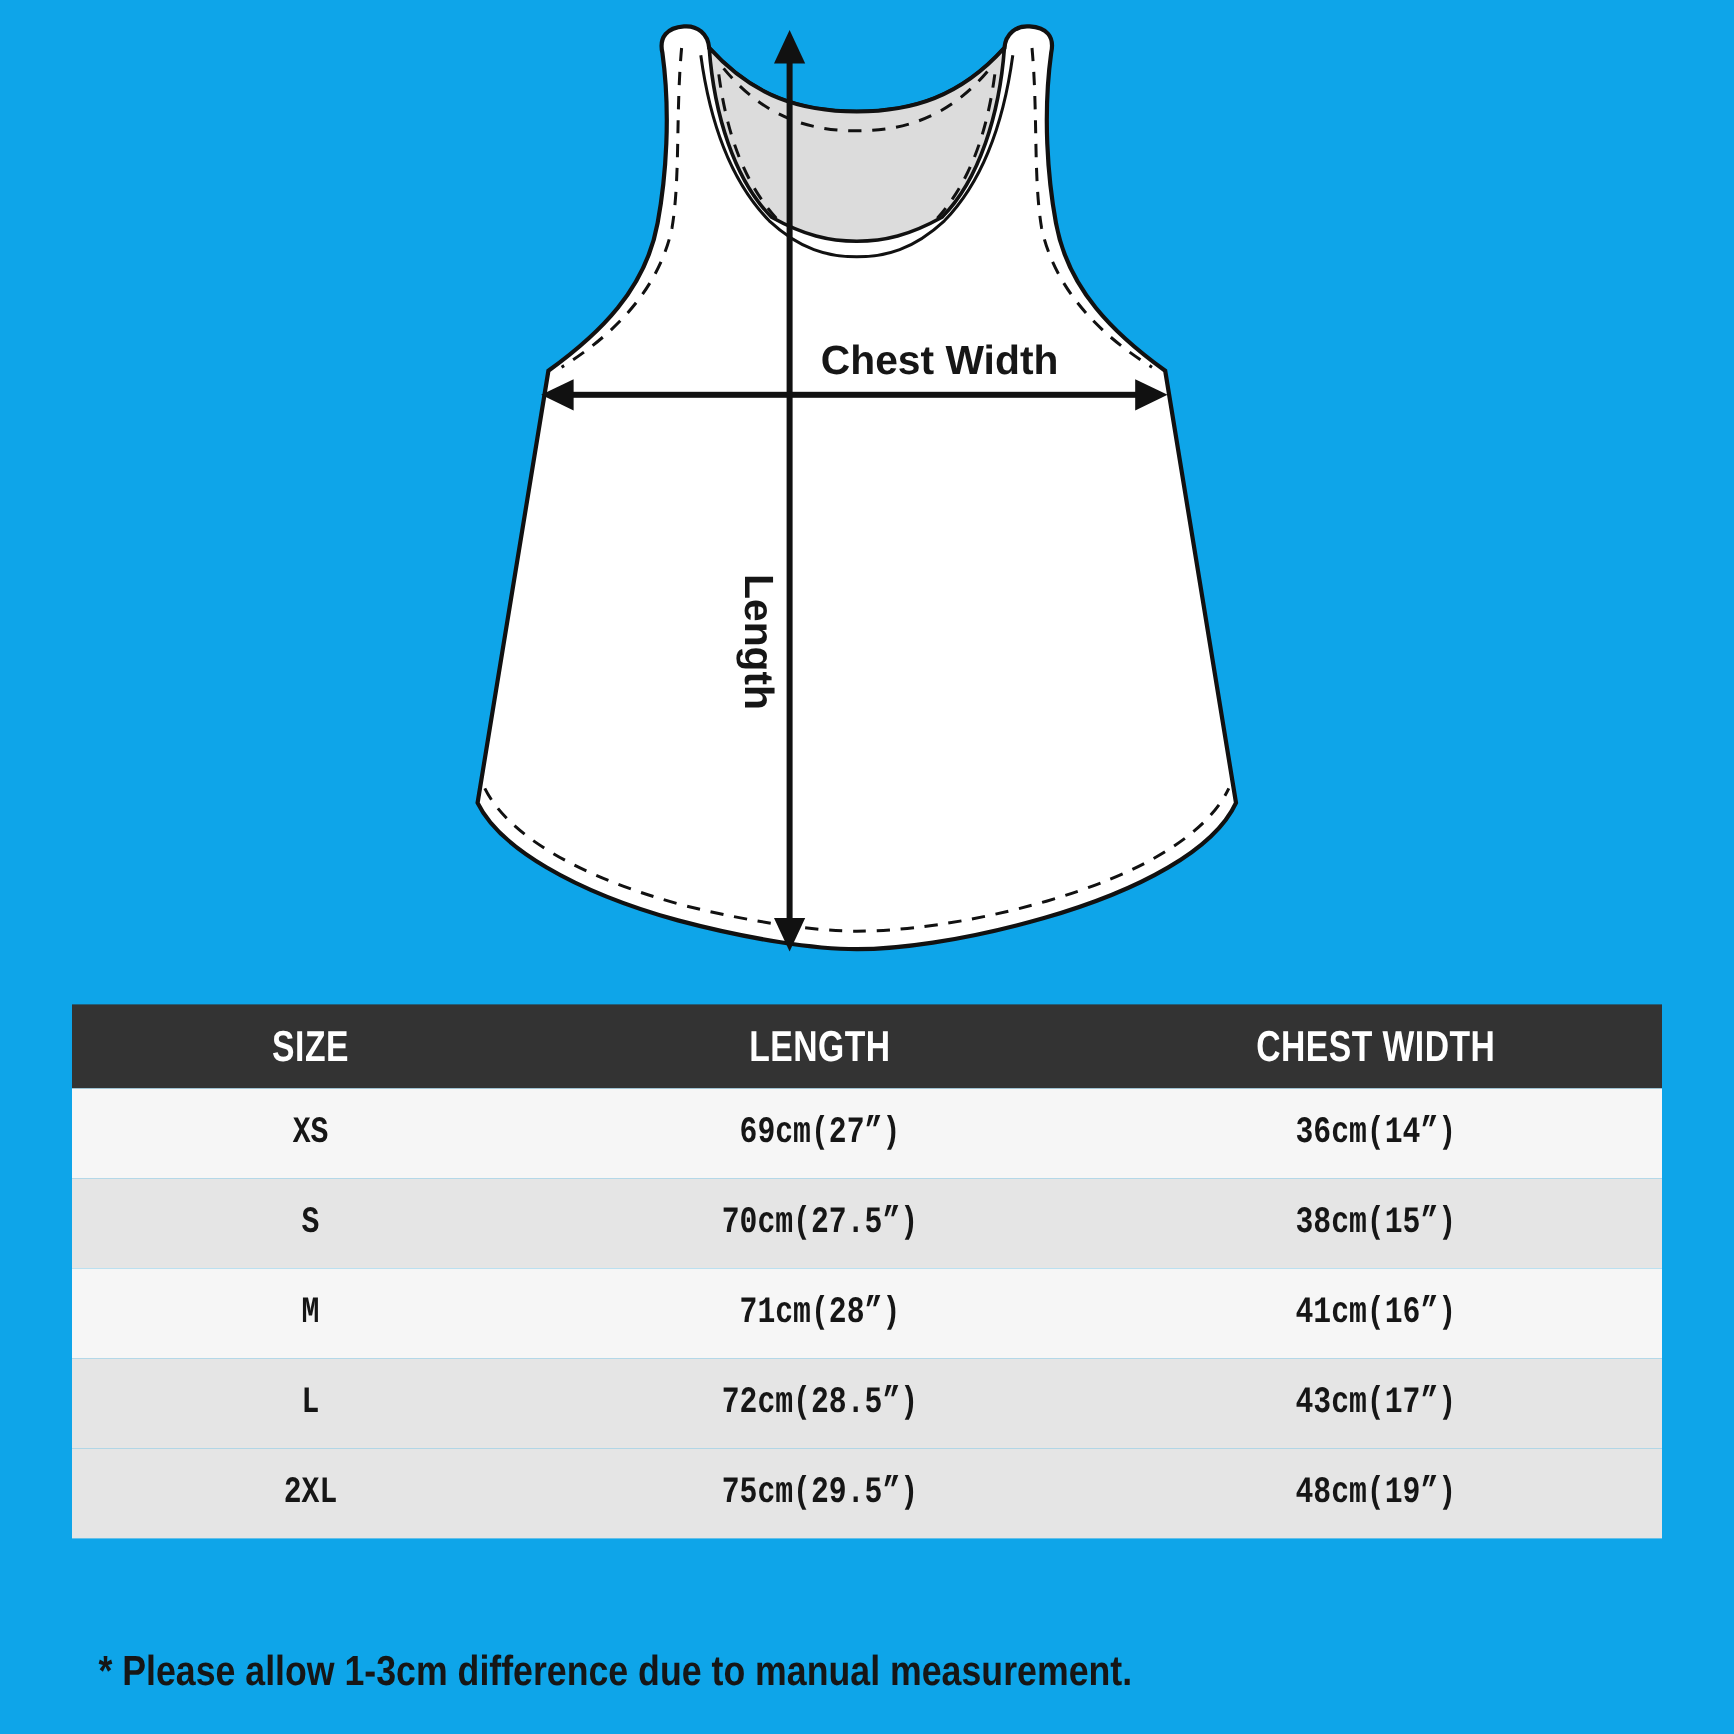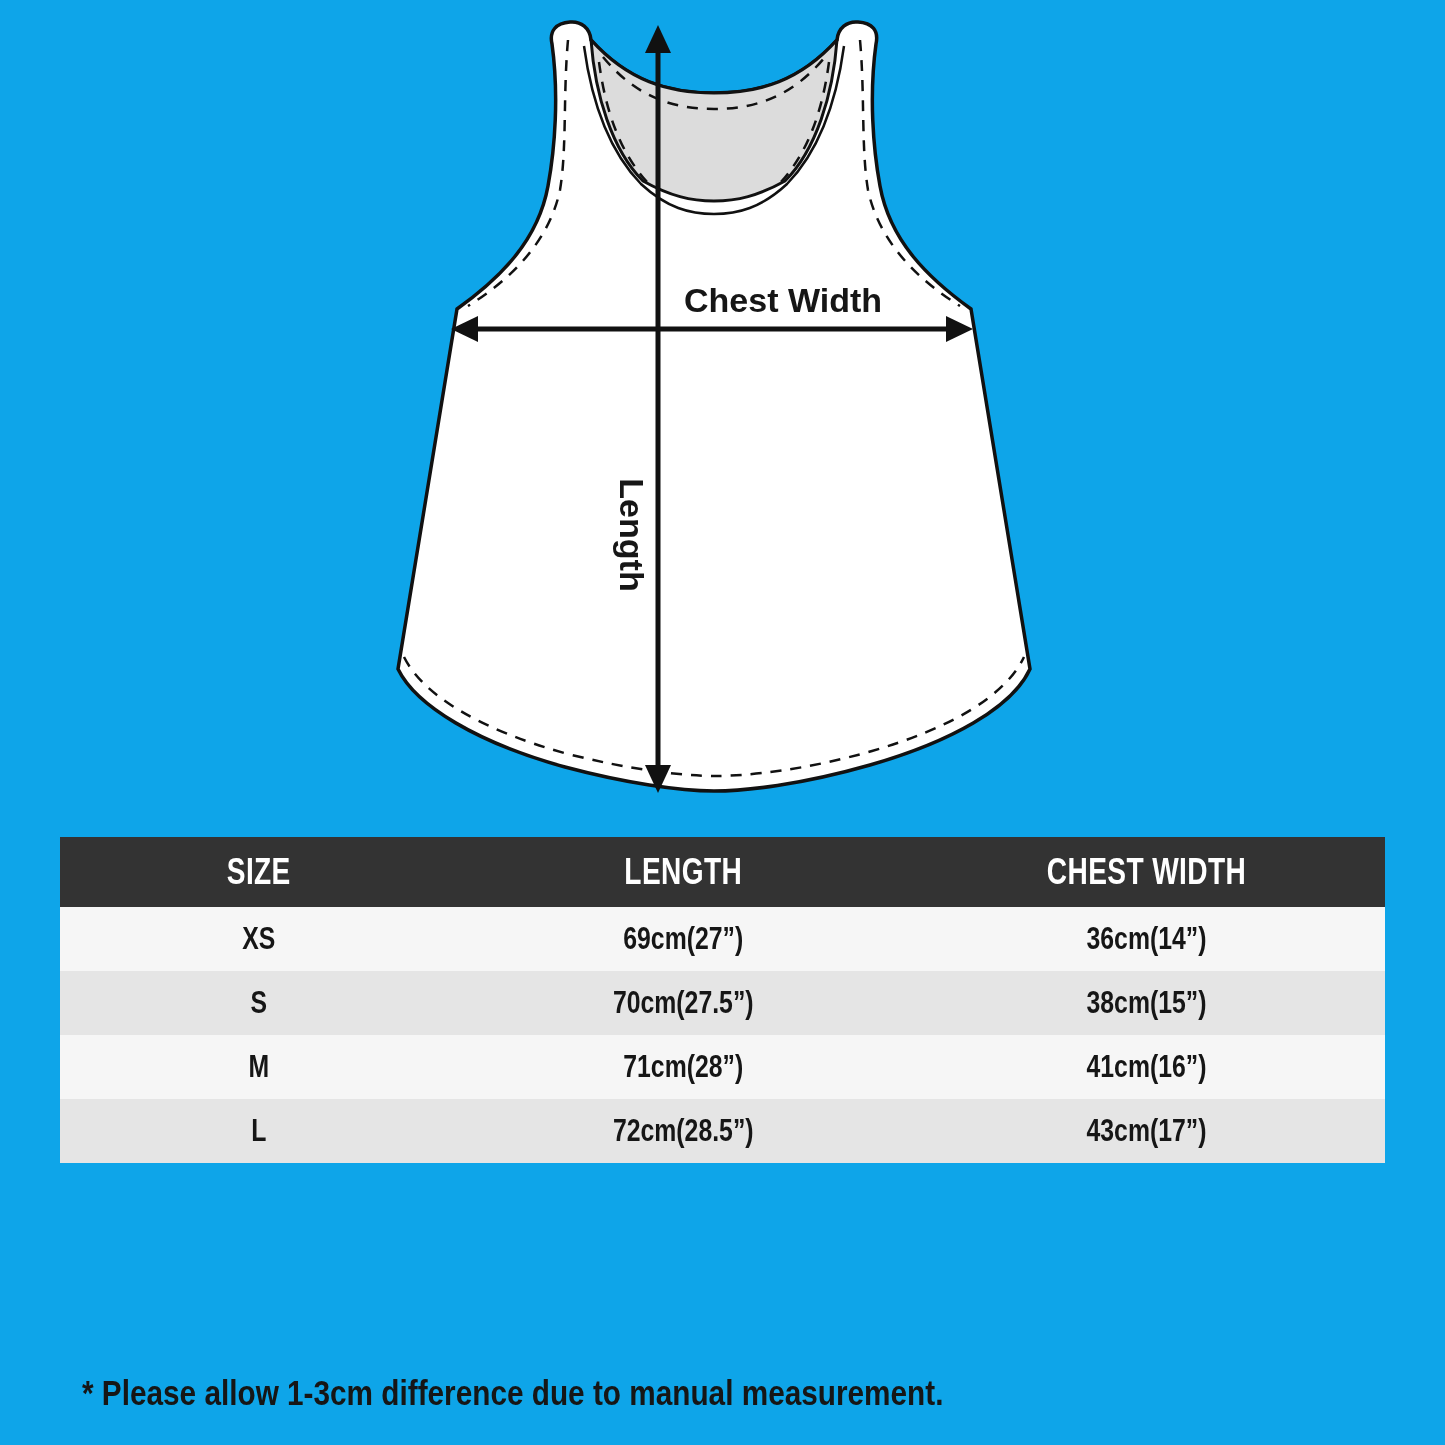"XS" .trow { font-family: none -> Liberation Mono, monospace; height: 64px -> 75px }
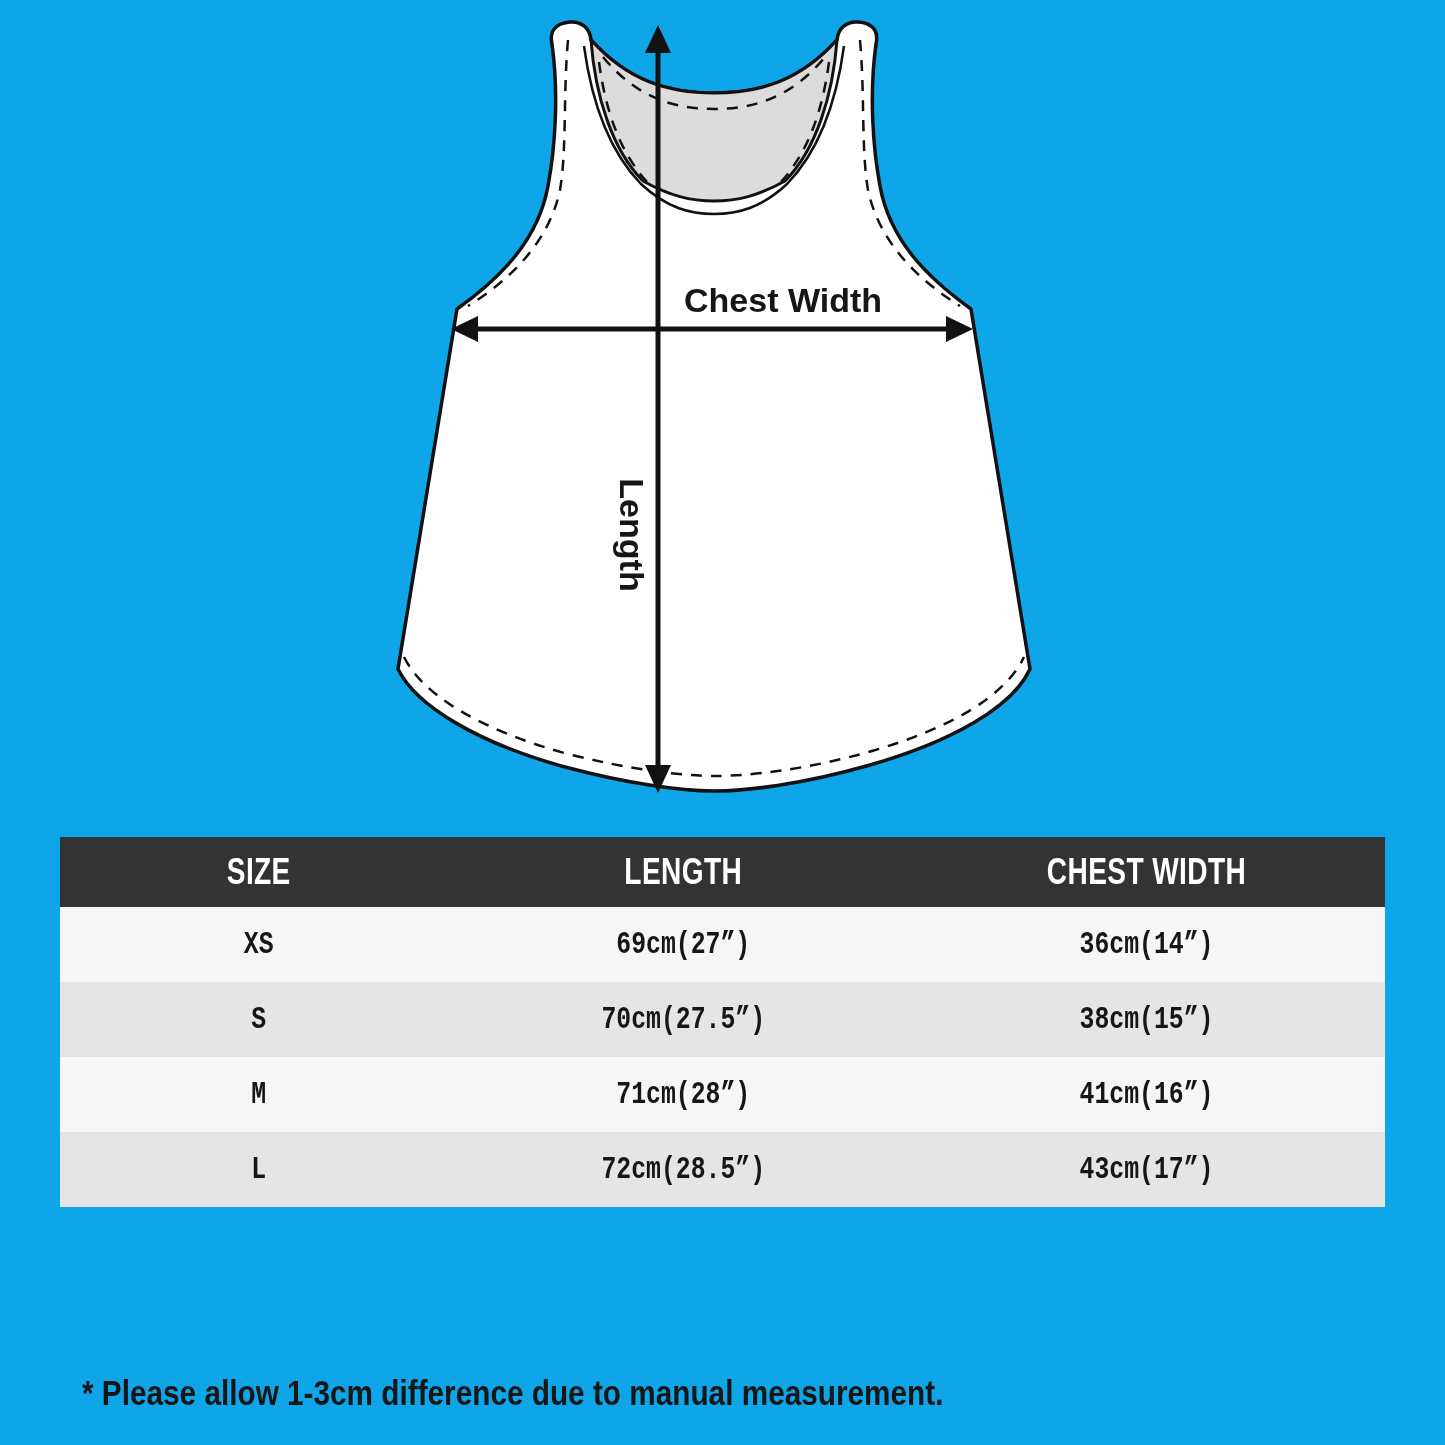"2XL" div.trow { html: none -> <div> <div>2XL</div> <div>75cm(29.5”)</div> <div>48cm(19”)</div> </div> }
